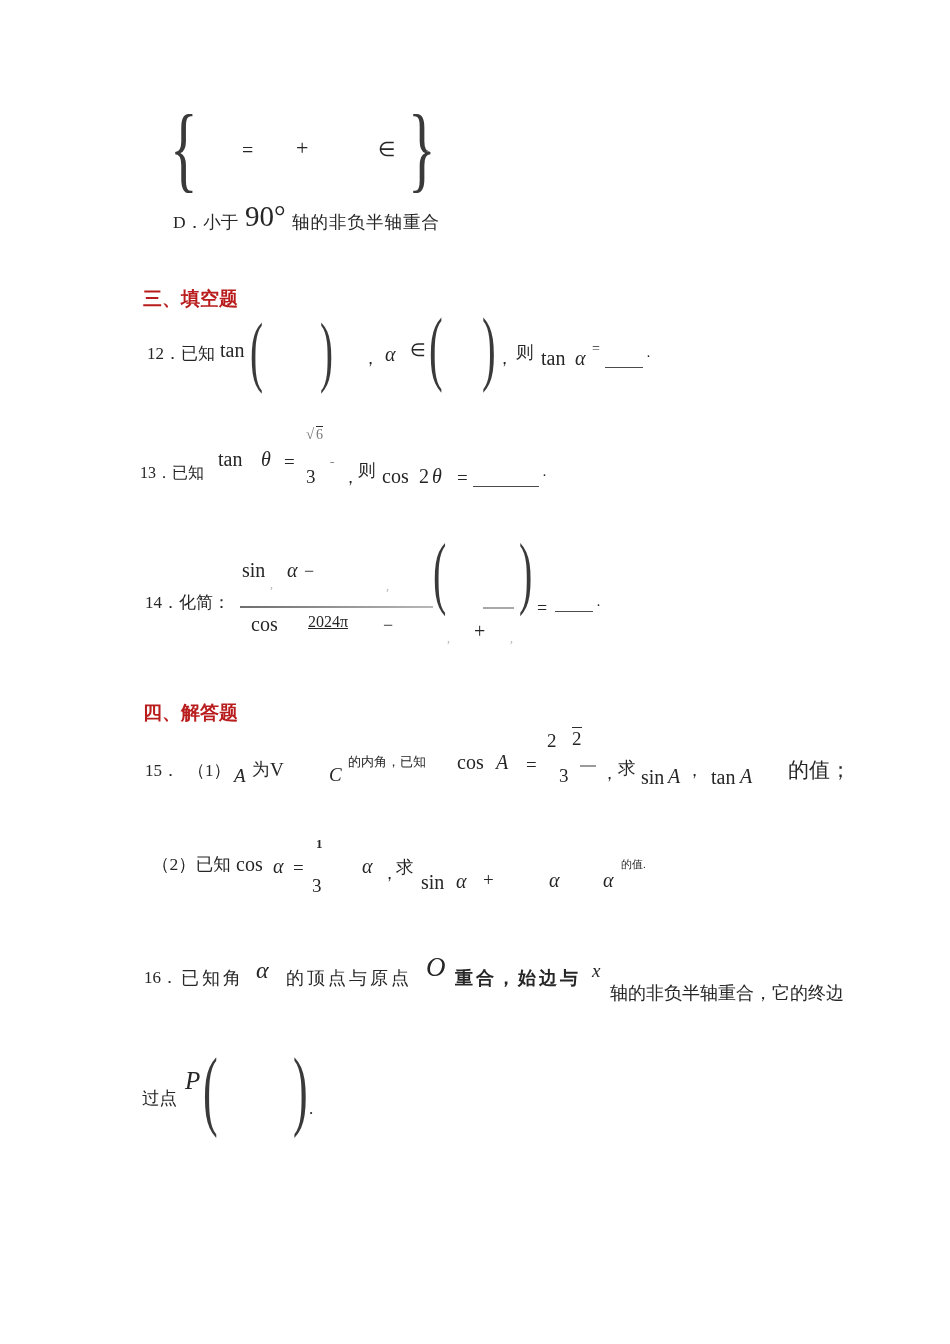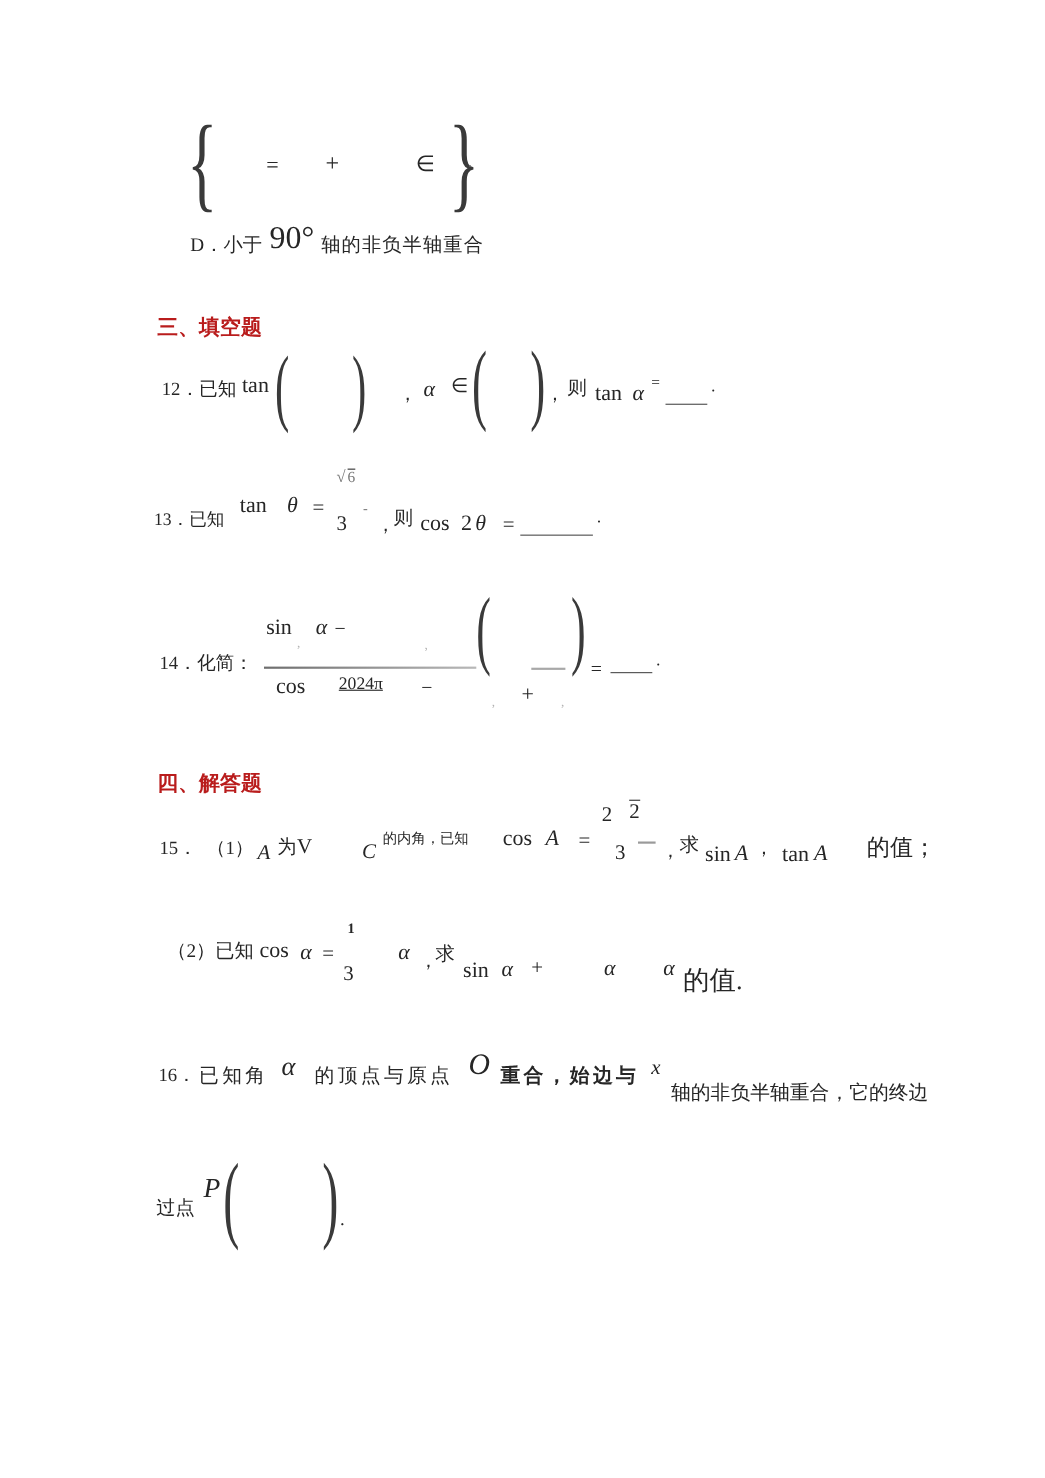"的值." span { font-size: 24px -> 11px; margin-top: 21px -> none }
